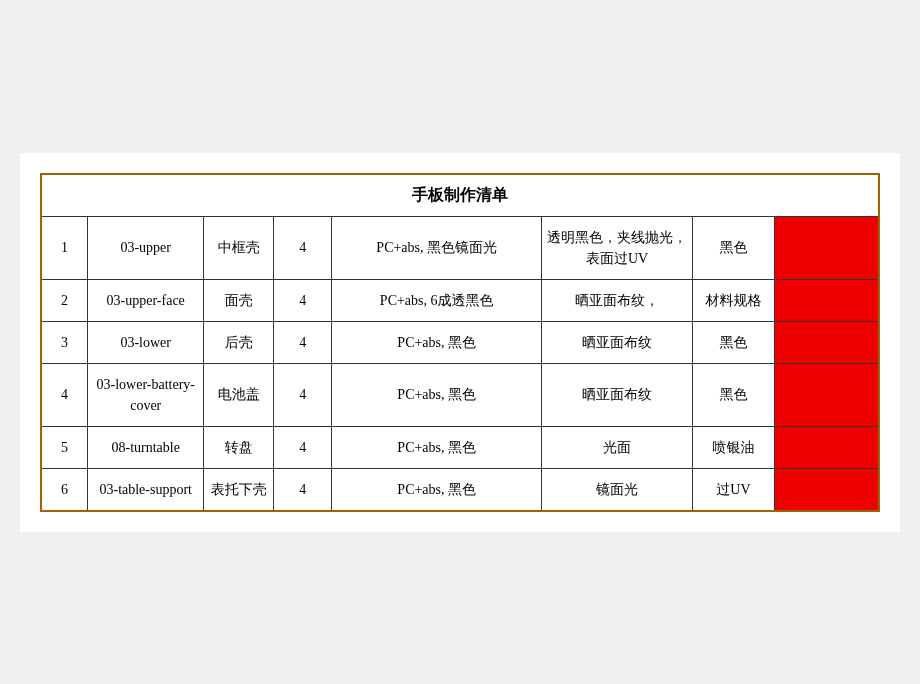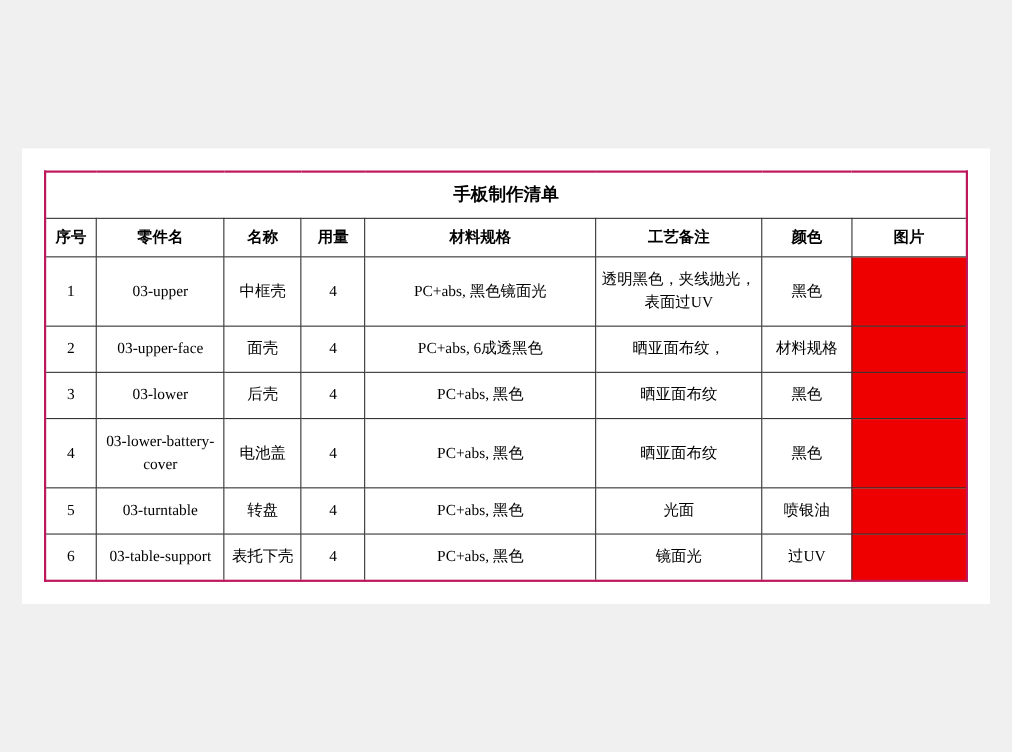"手板制作清单" table { border: 2px solid #be185d -> 2px solid #a16207 }
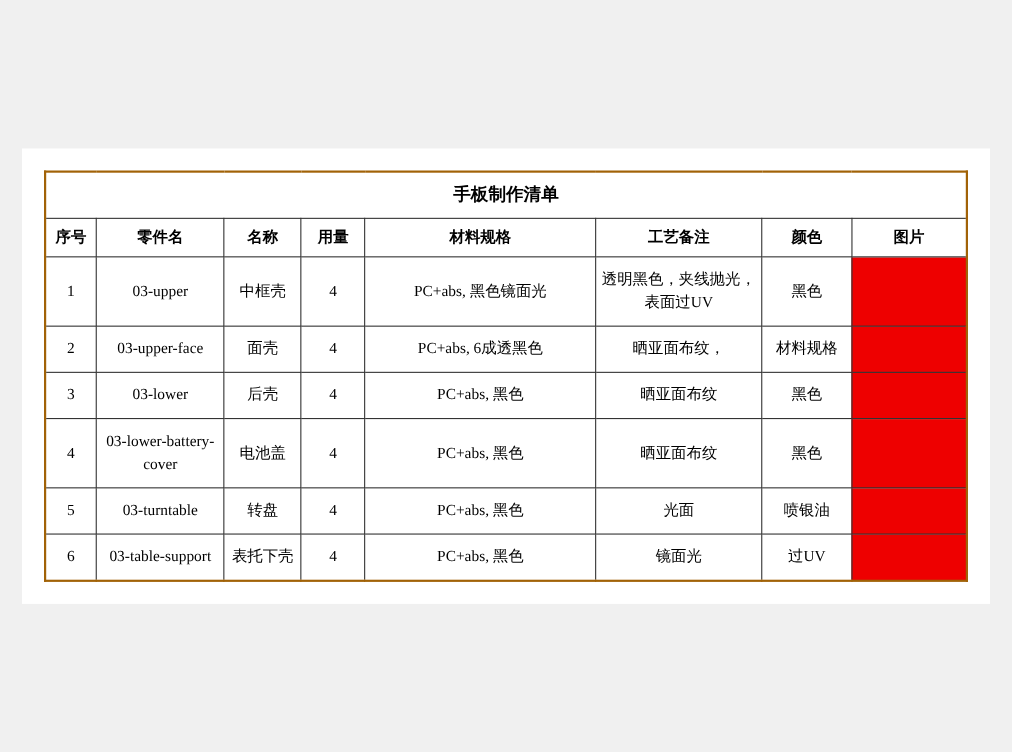"序号" tr.header-row { html: <tr> <th>序号</th> <th>零件名</th> <th>名称</th> <th>用量</th> <th>材料规格</th> <th>工艺备注</th> <th>颜色</th> <th>图片</th> </tr> -> none }
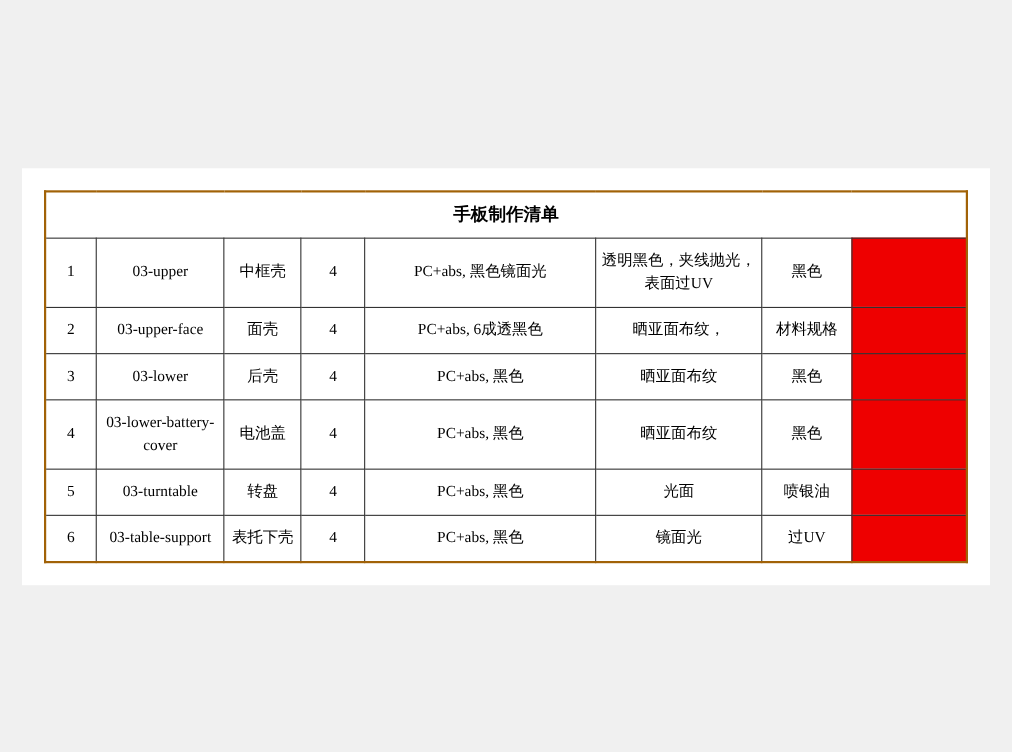"03-turntable" td { text: 03-turntable -> 08-turntable }
